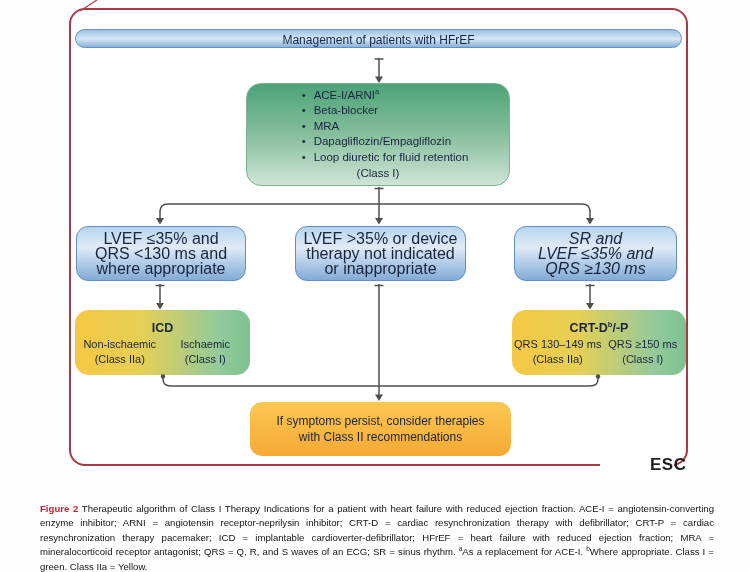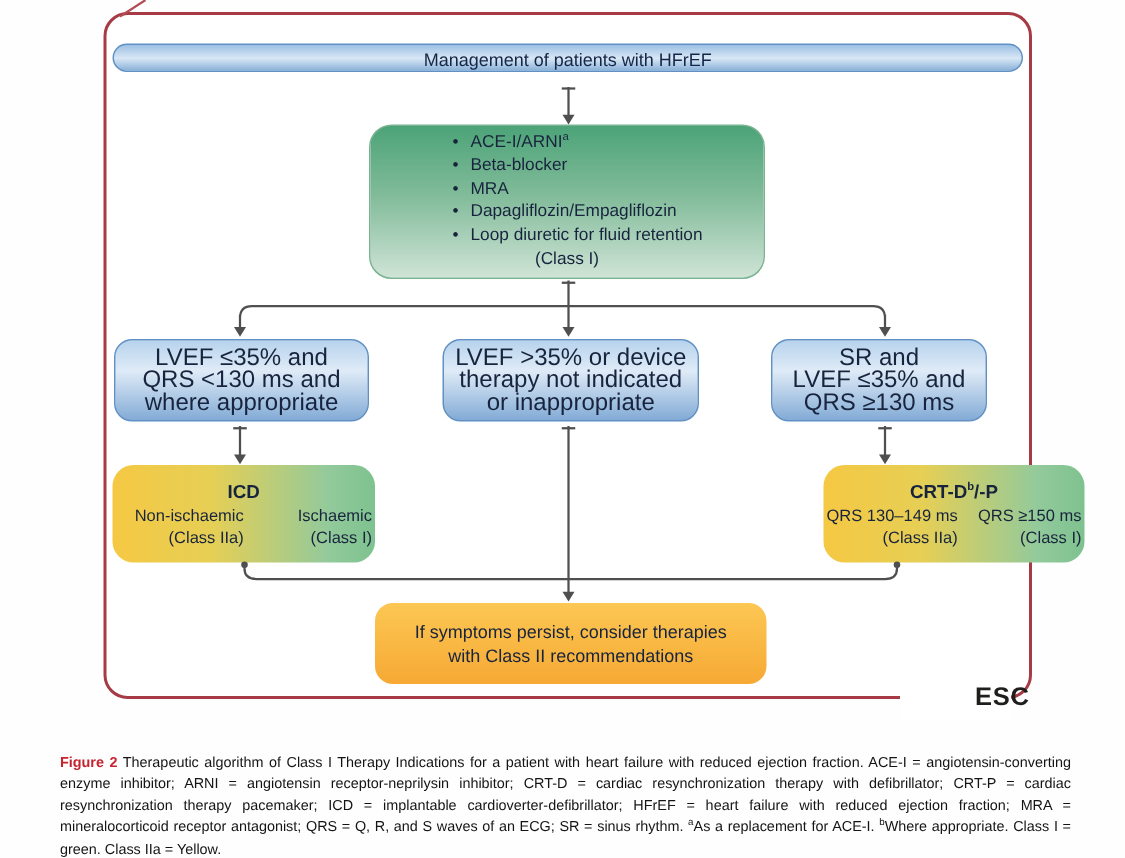"SR and" .c3 { font-style: none -> italic; width: 144px -> 163px }
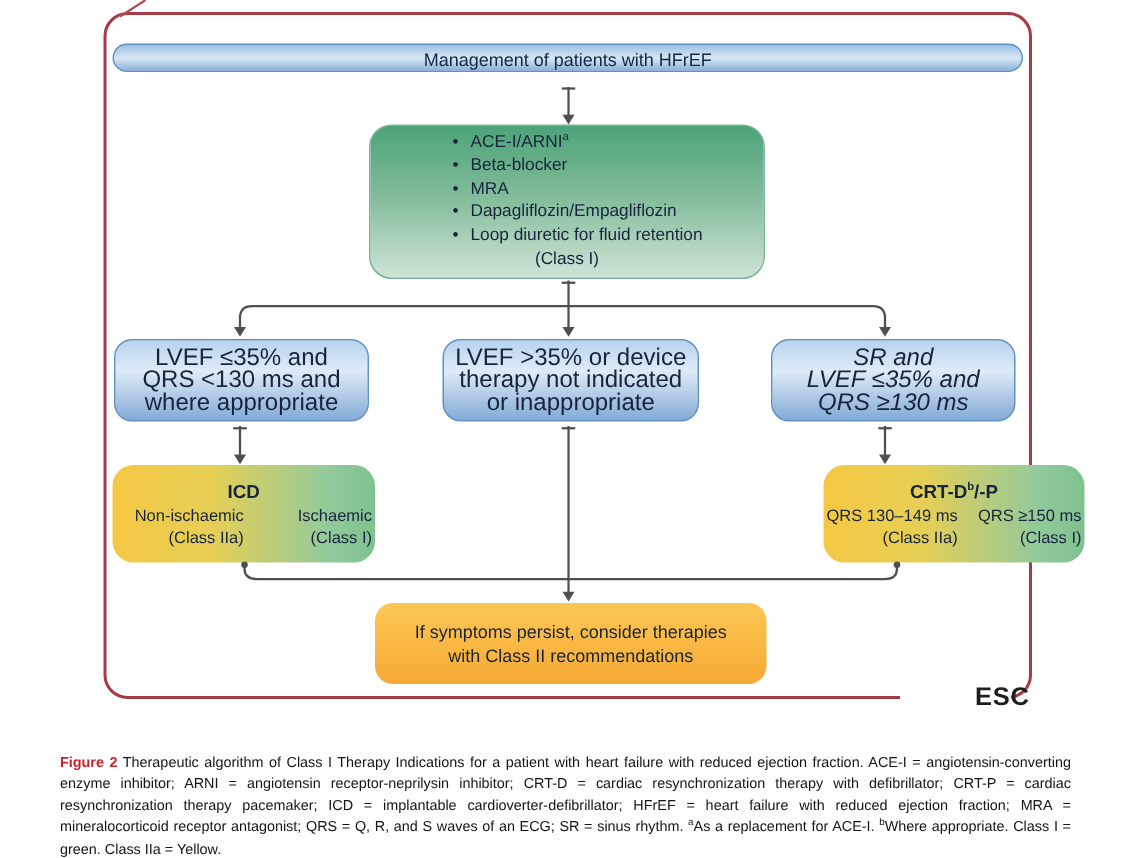"CRT-Db/-P" .crt { margin-left: 37px -> none }
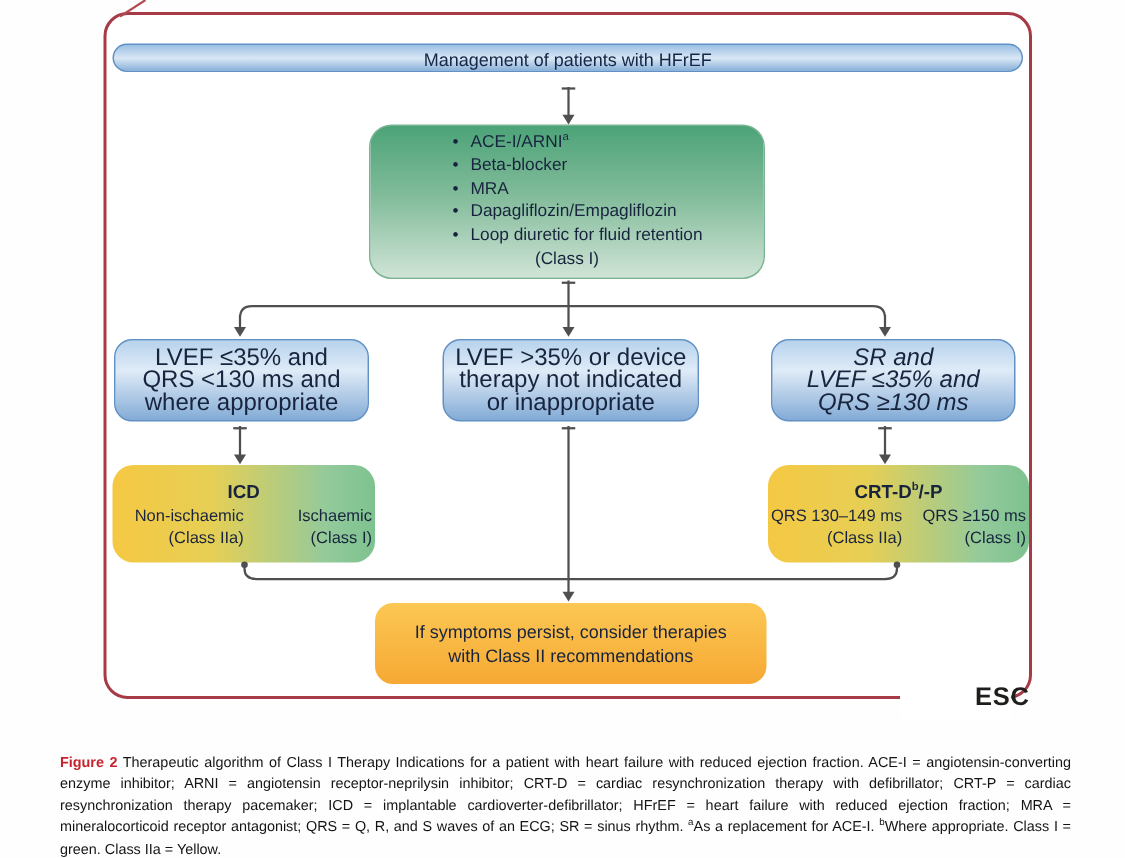"Non-ischaemic" .cell { text-align: right -> none }
